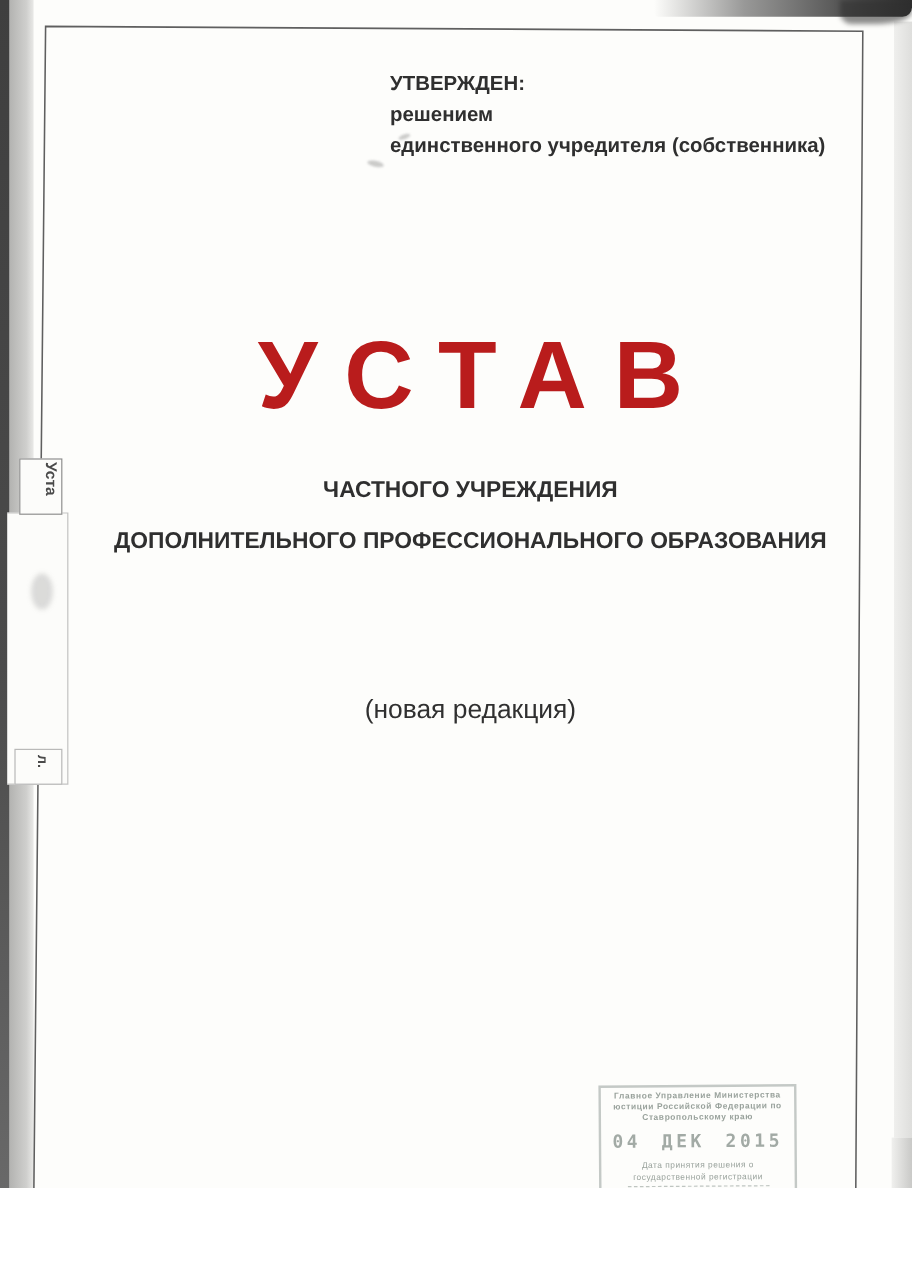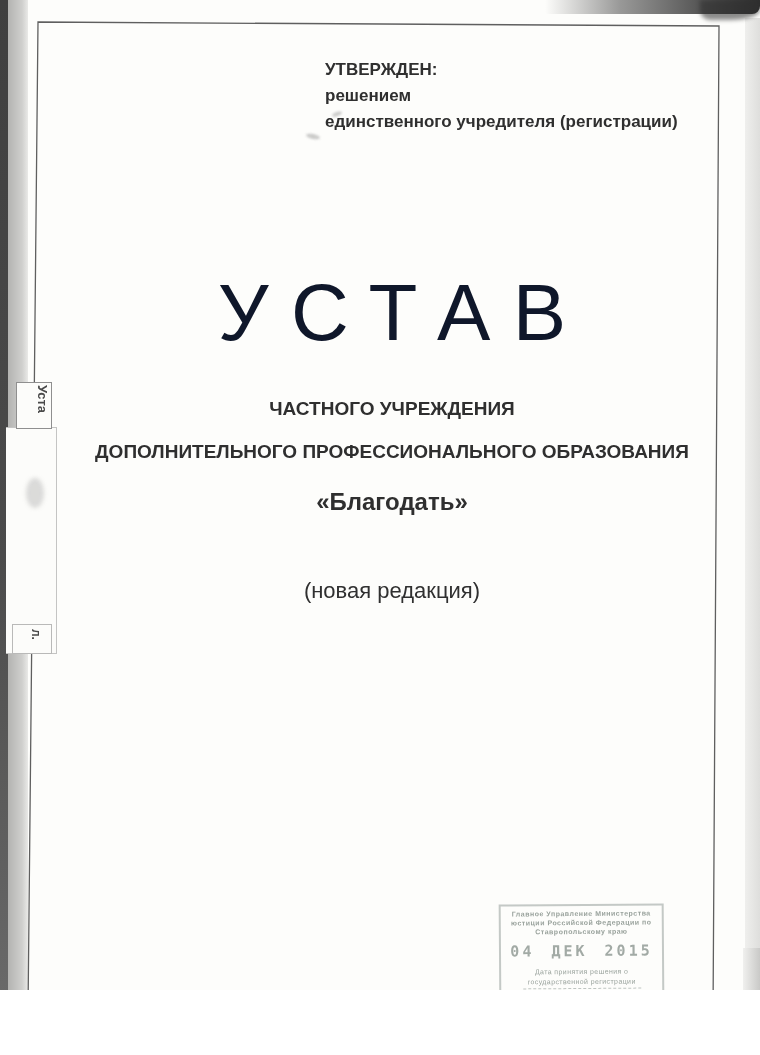"единственного учредителя (регистрации)" div.it { text: регистрации -> собственника }
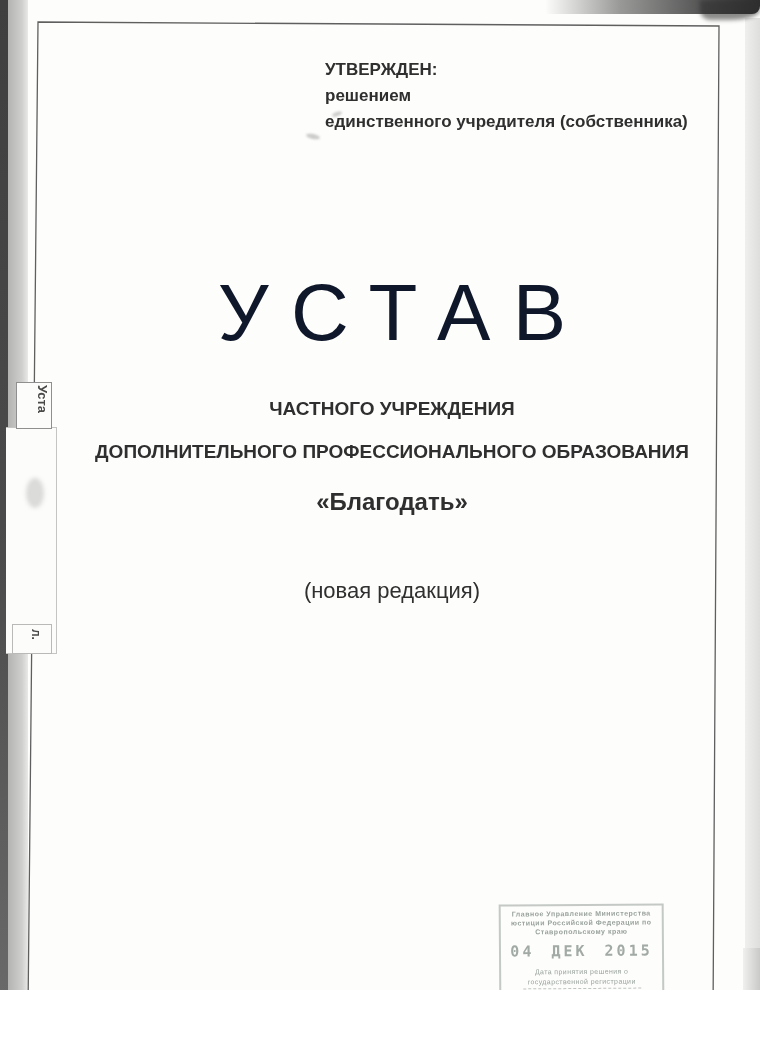"УСТАВ" .charter-title { color: #0f172a -> #b91c1c; font-weight: normal -> bold }
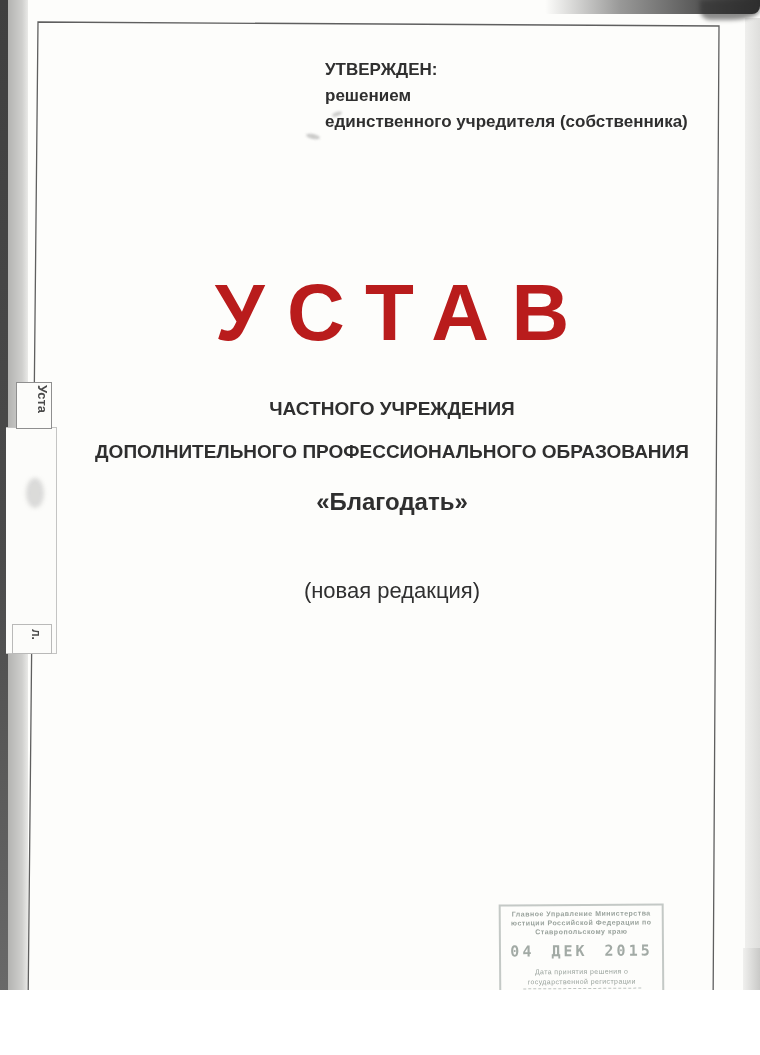"«Благодать»" div.org-name { html: <div>«Благодать»</div> -> none }
